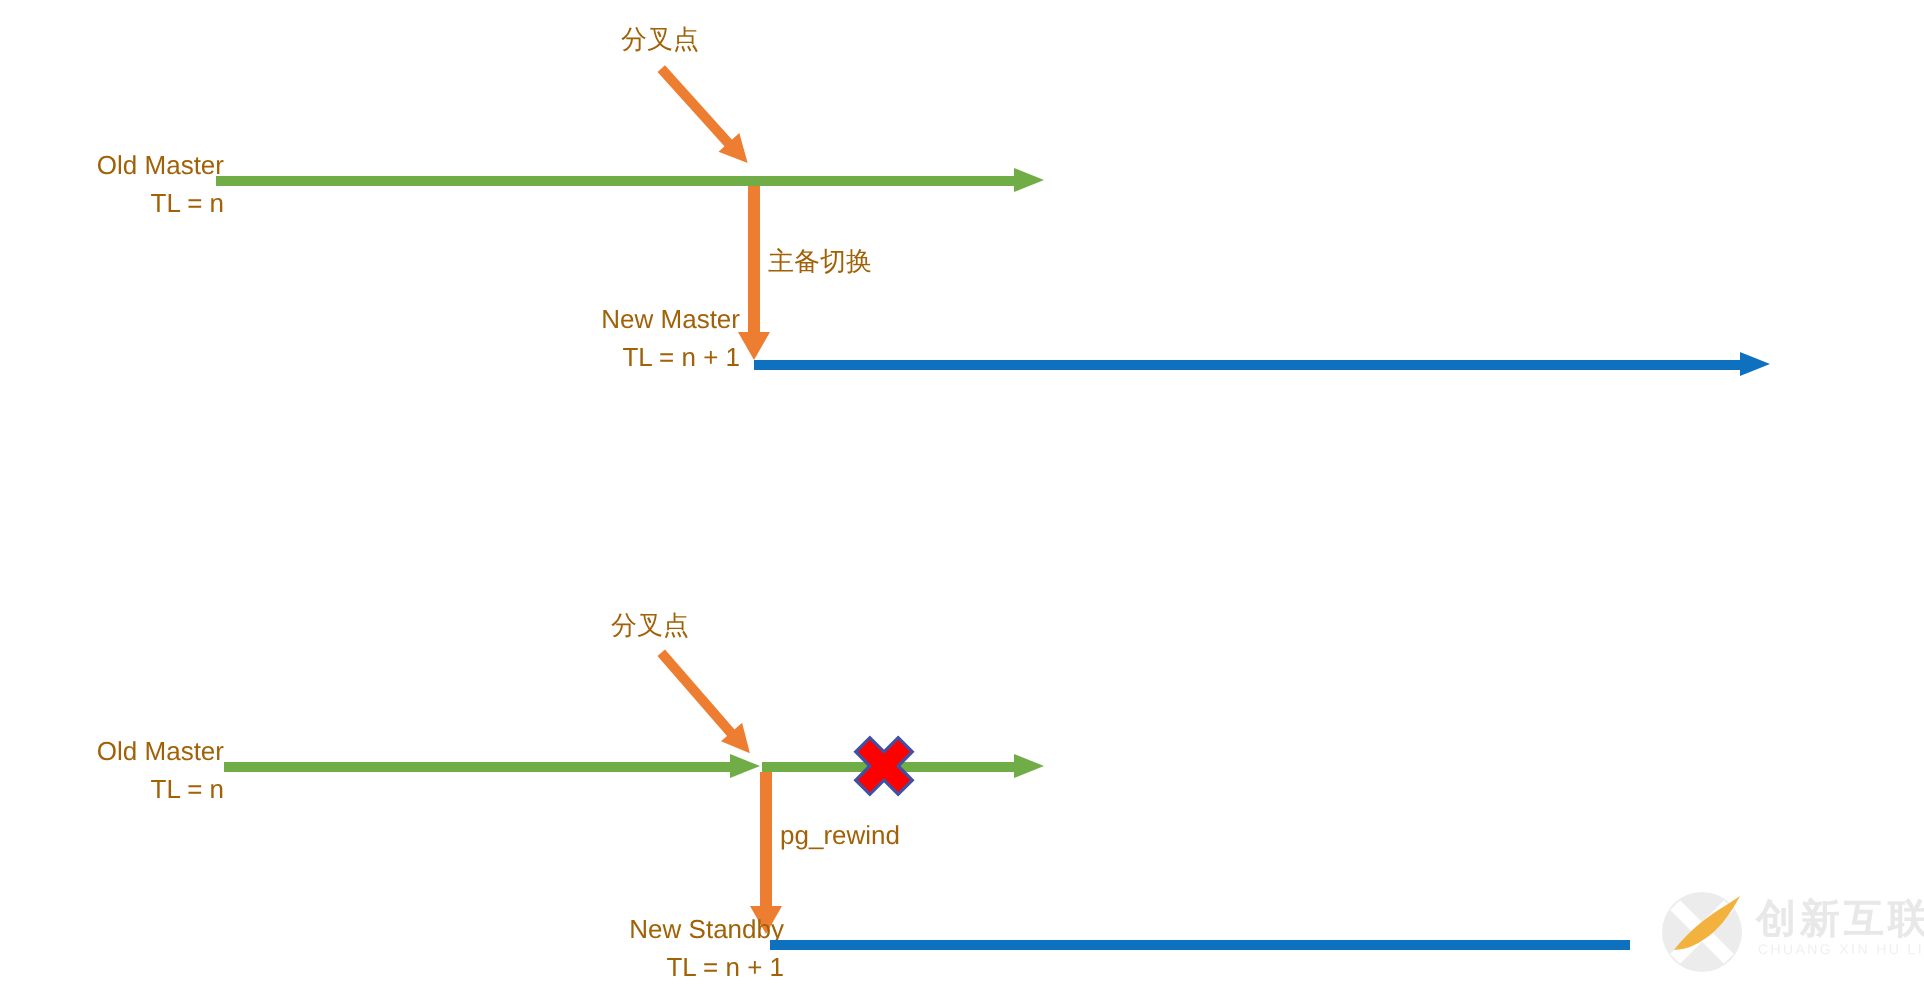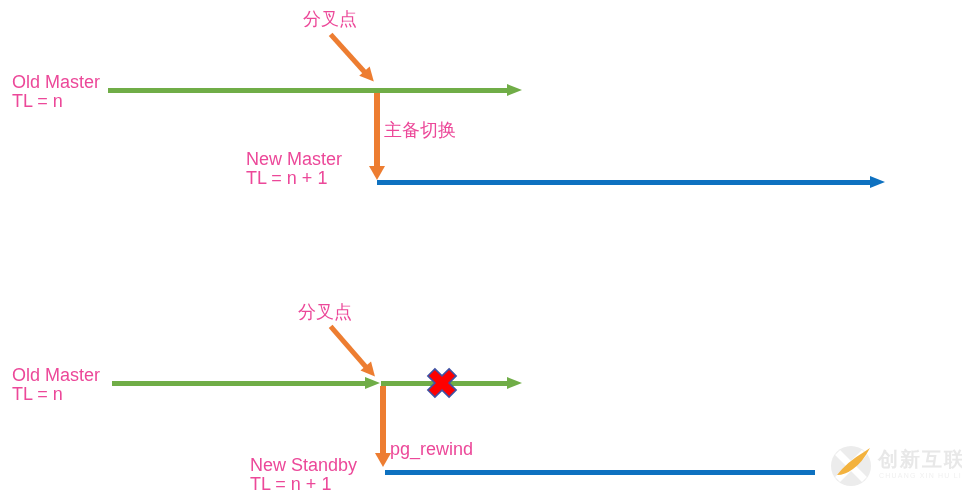"分叉点" .lbl { color: #ec4899 -> #a16207; font-size: 18px -> 13px }
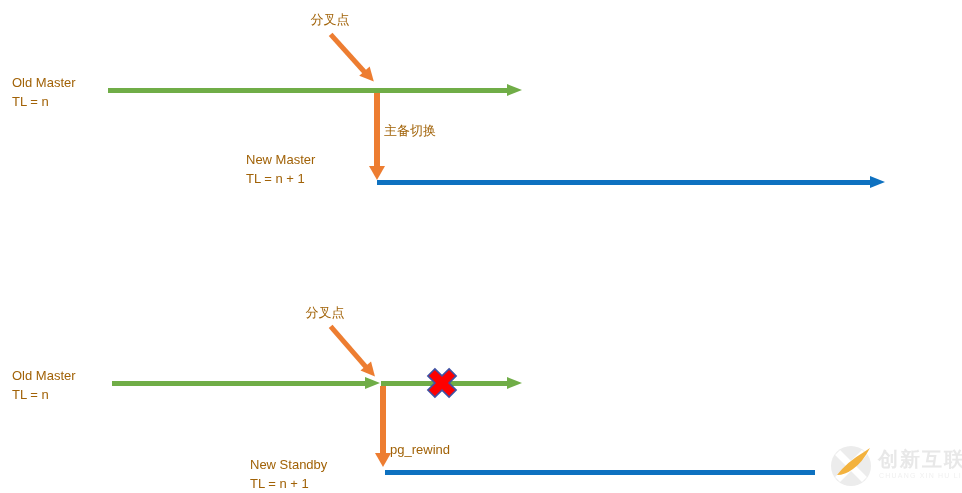"Old Master" .center { text-align: left -> right }
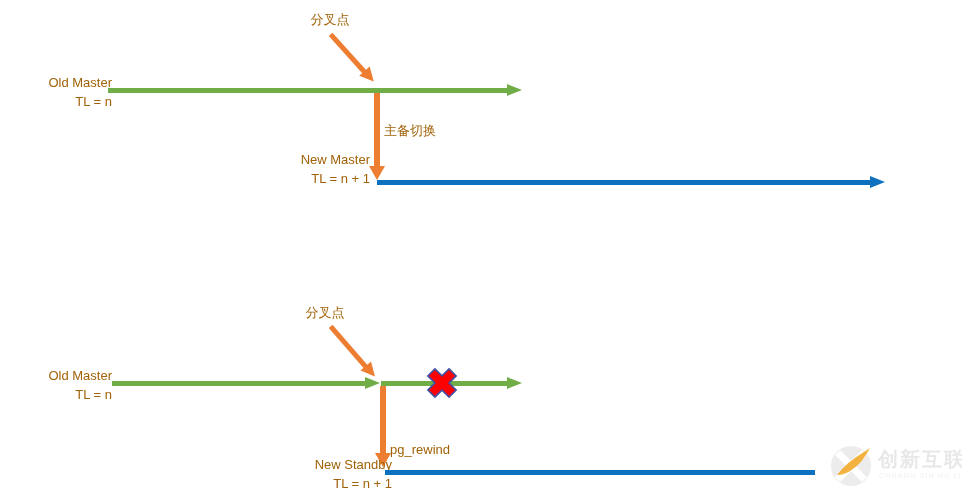"pg_rewind" div.lbl { top: 440px -> 408px }
